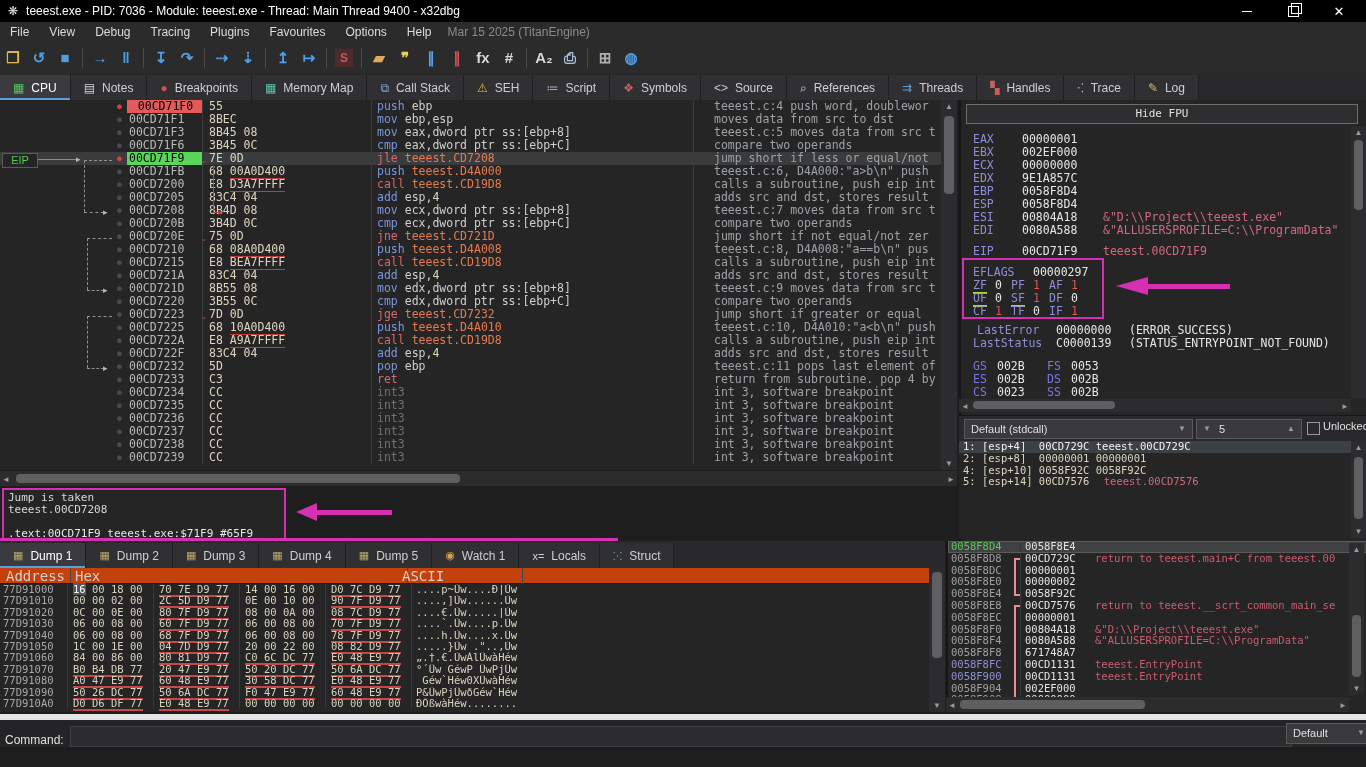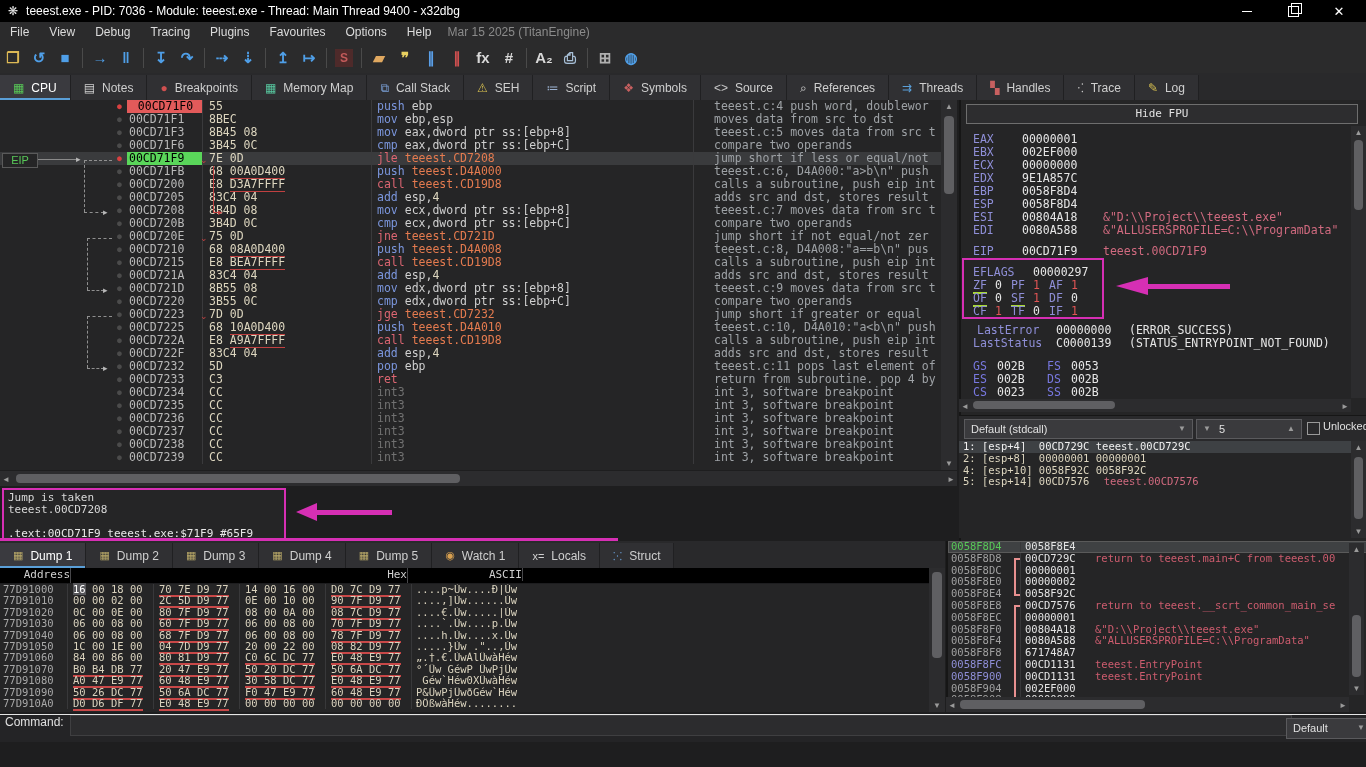"Address" #dumphdr { background: #000000 -> #c2410c; font-size: 11px -> 14px; text-align: right -> none }
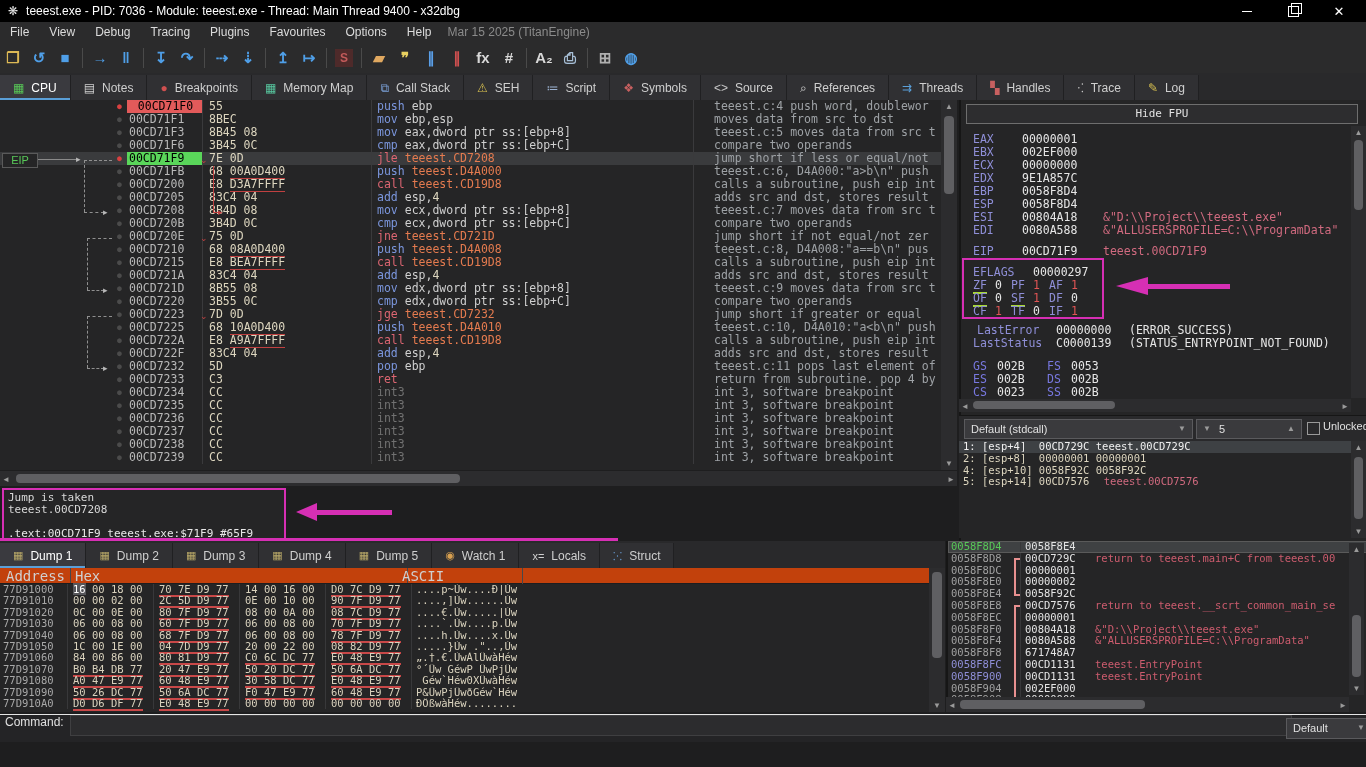"Command:" #cmdbar { align-items: flex-start -> flex-end; border-top: 1px solid #e5e5e5 -> 6px solid #e5e5e5 }
